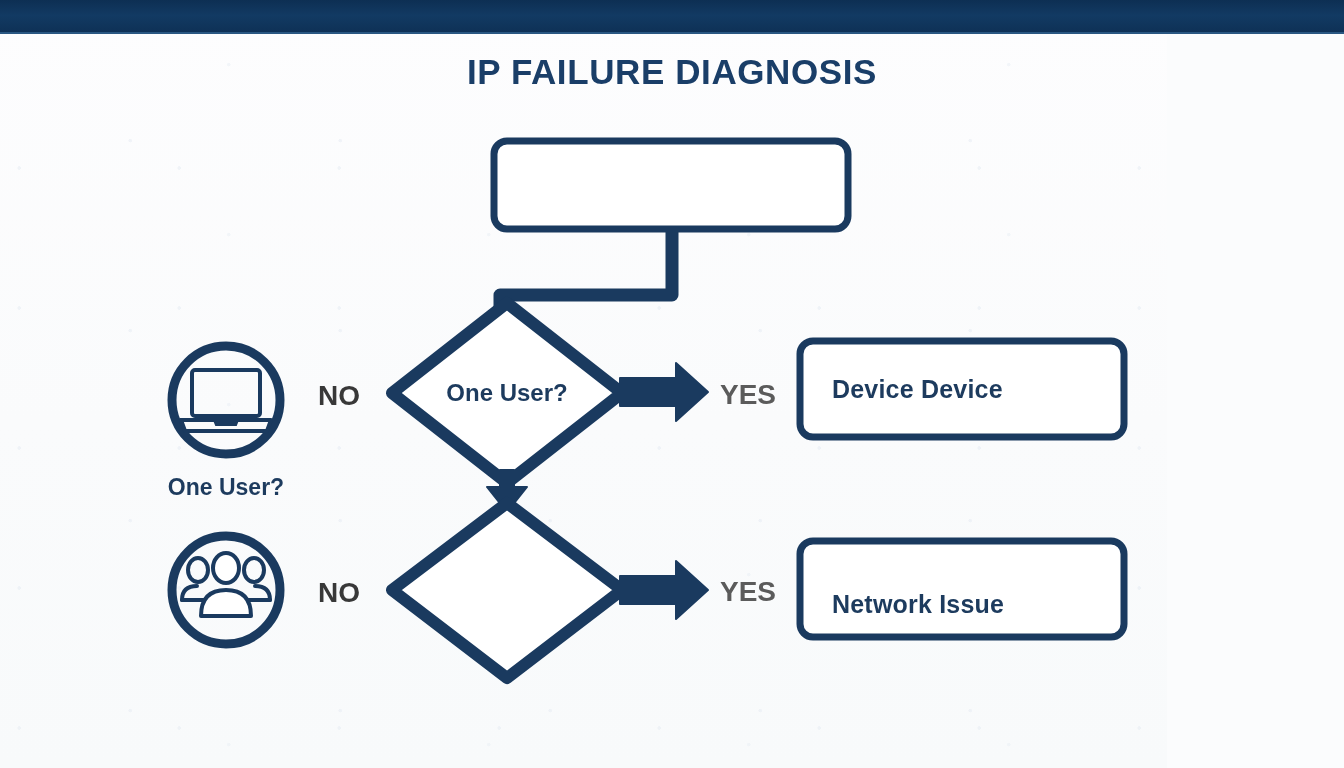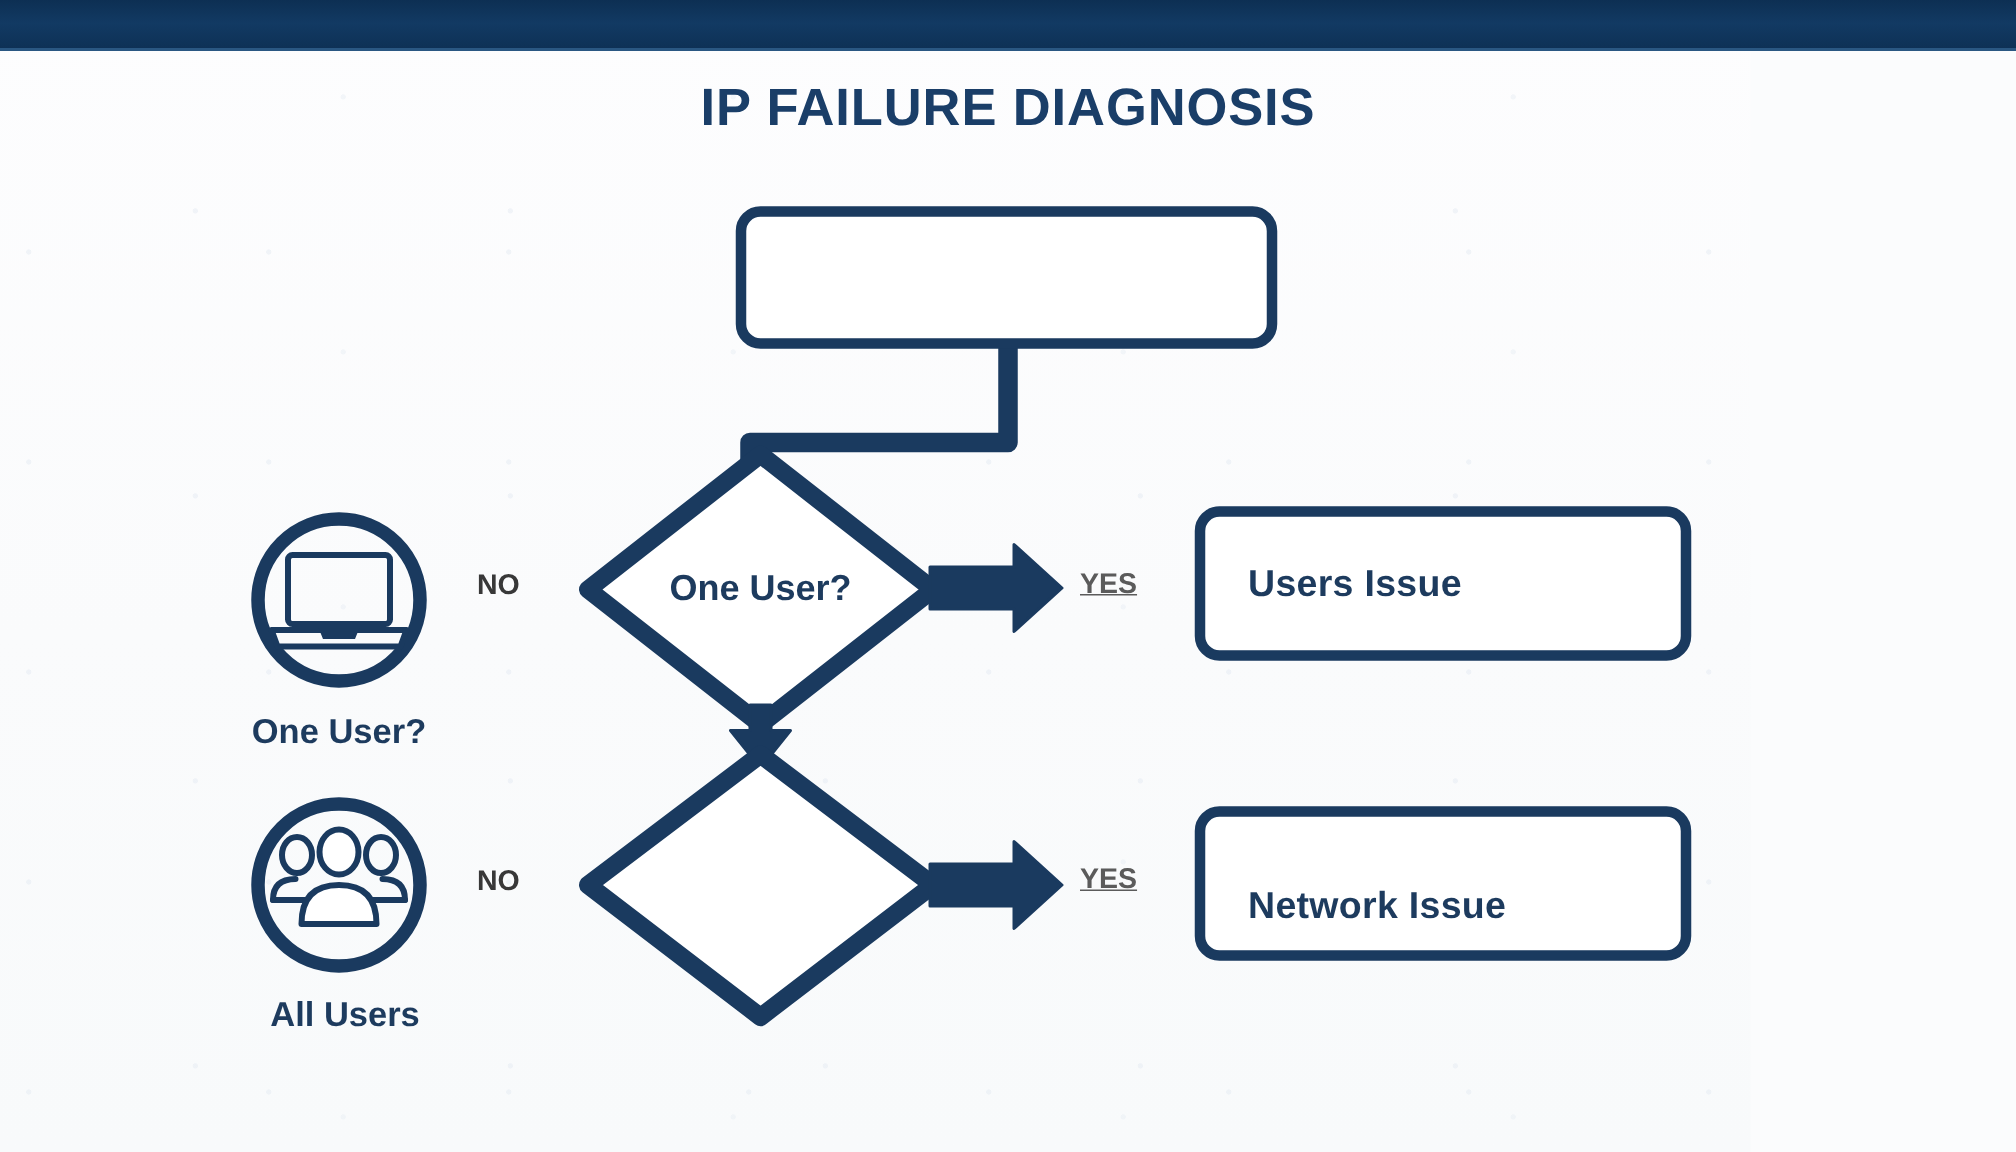"NO" .branch-label { font-size: 19px -> 28px }
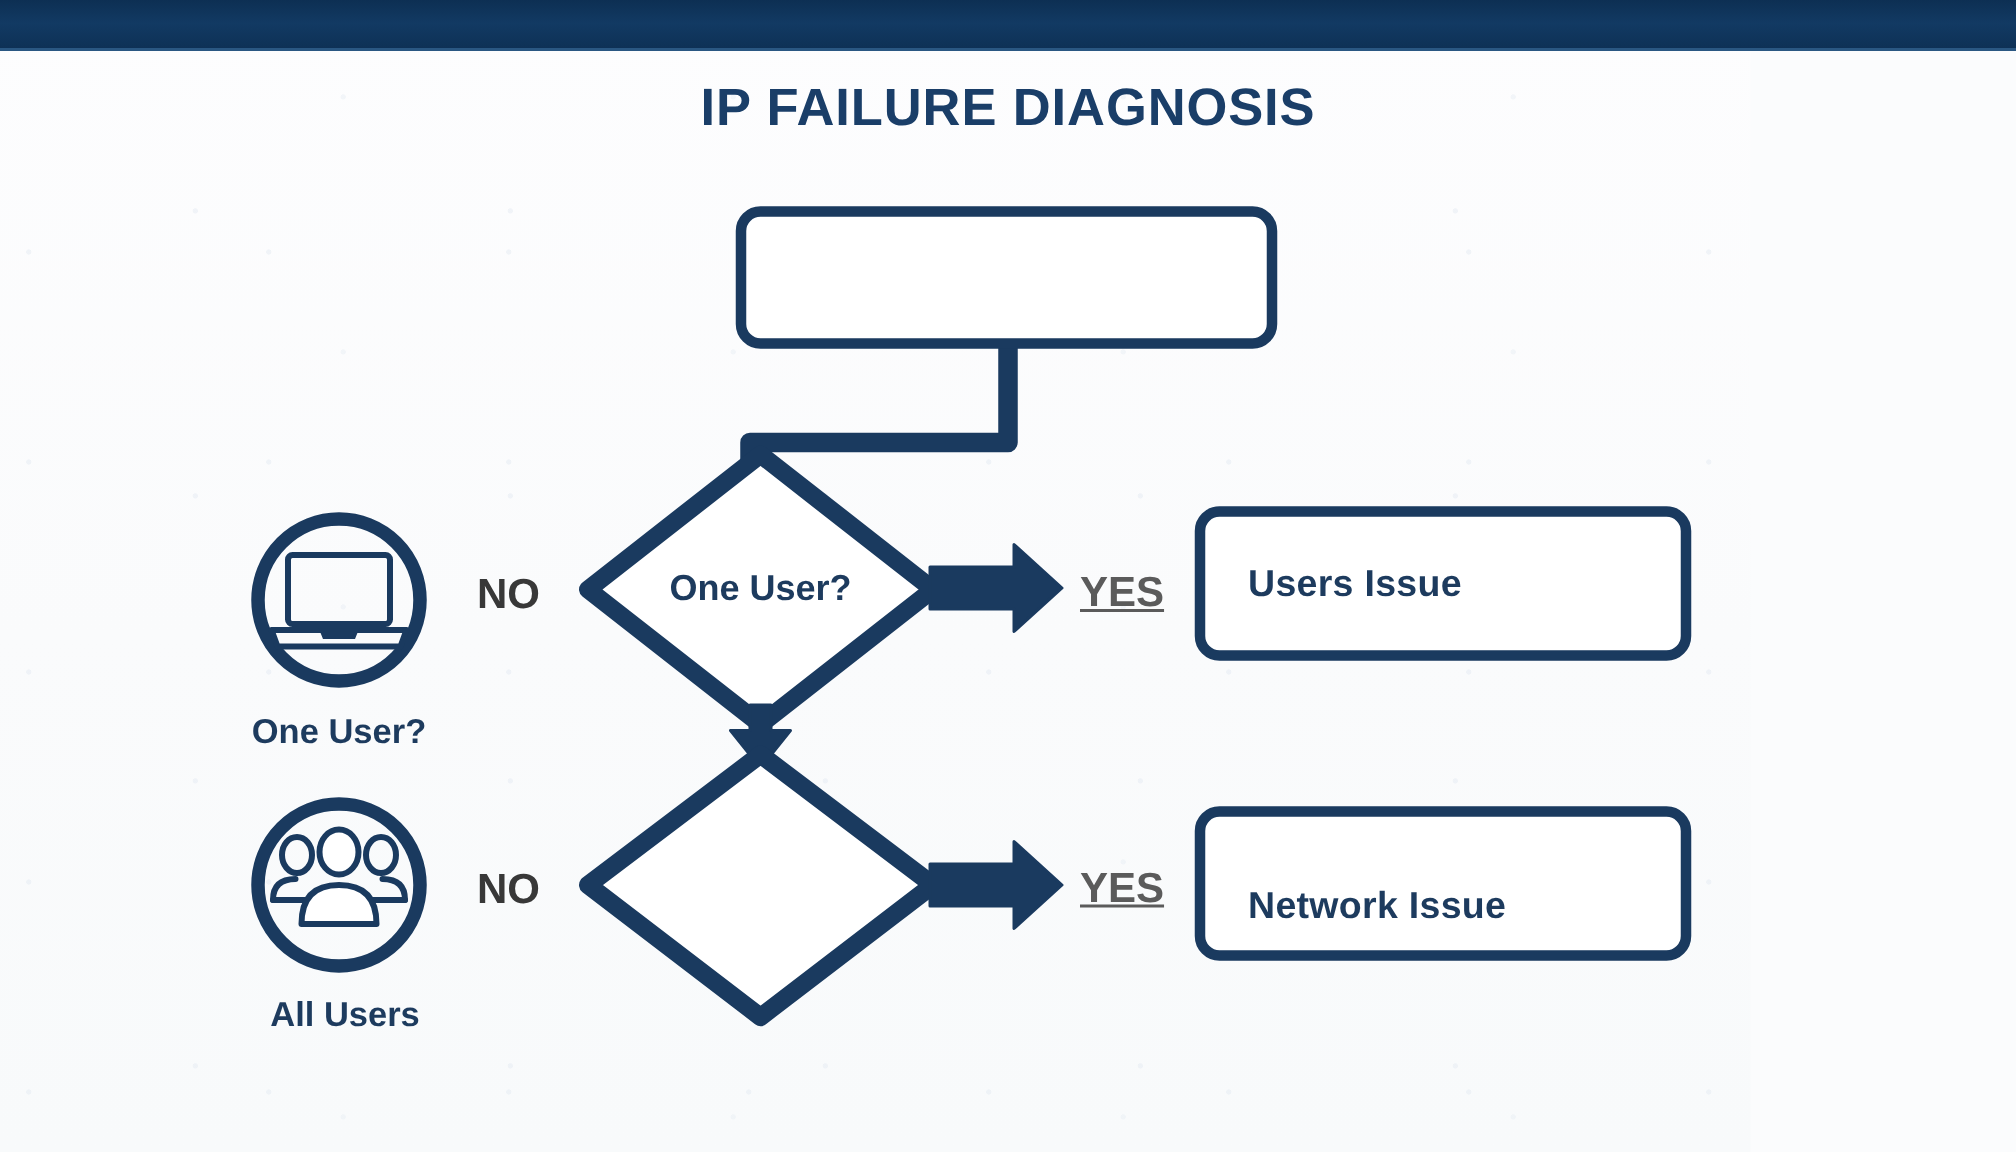"YES" .branch-yes { text-decoration: underline -> none }
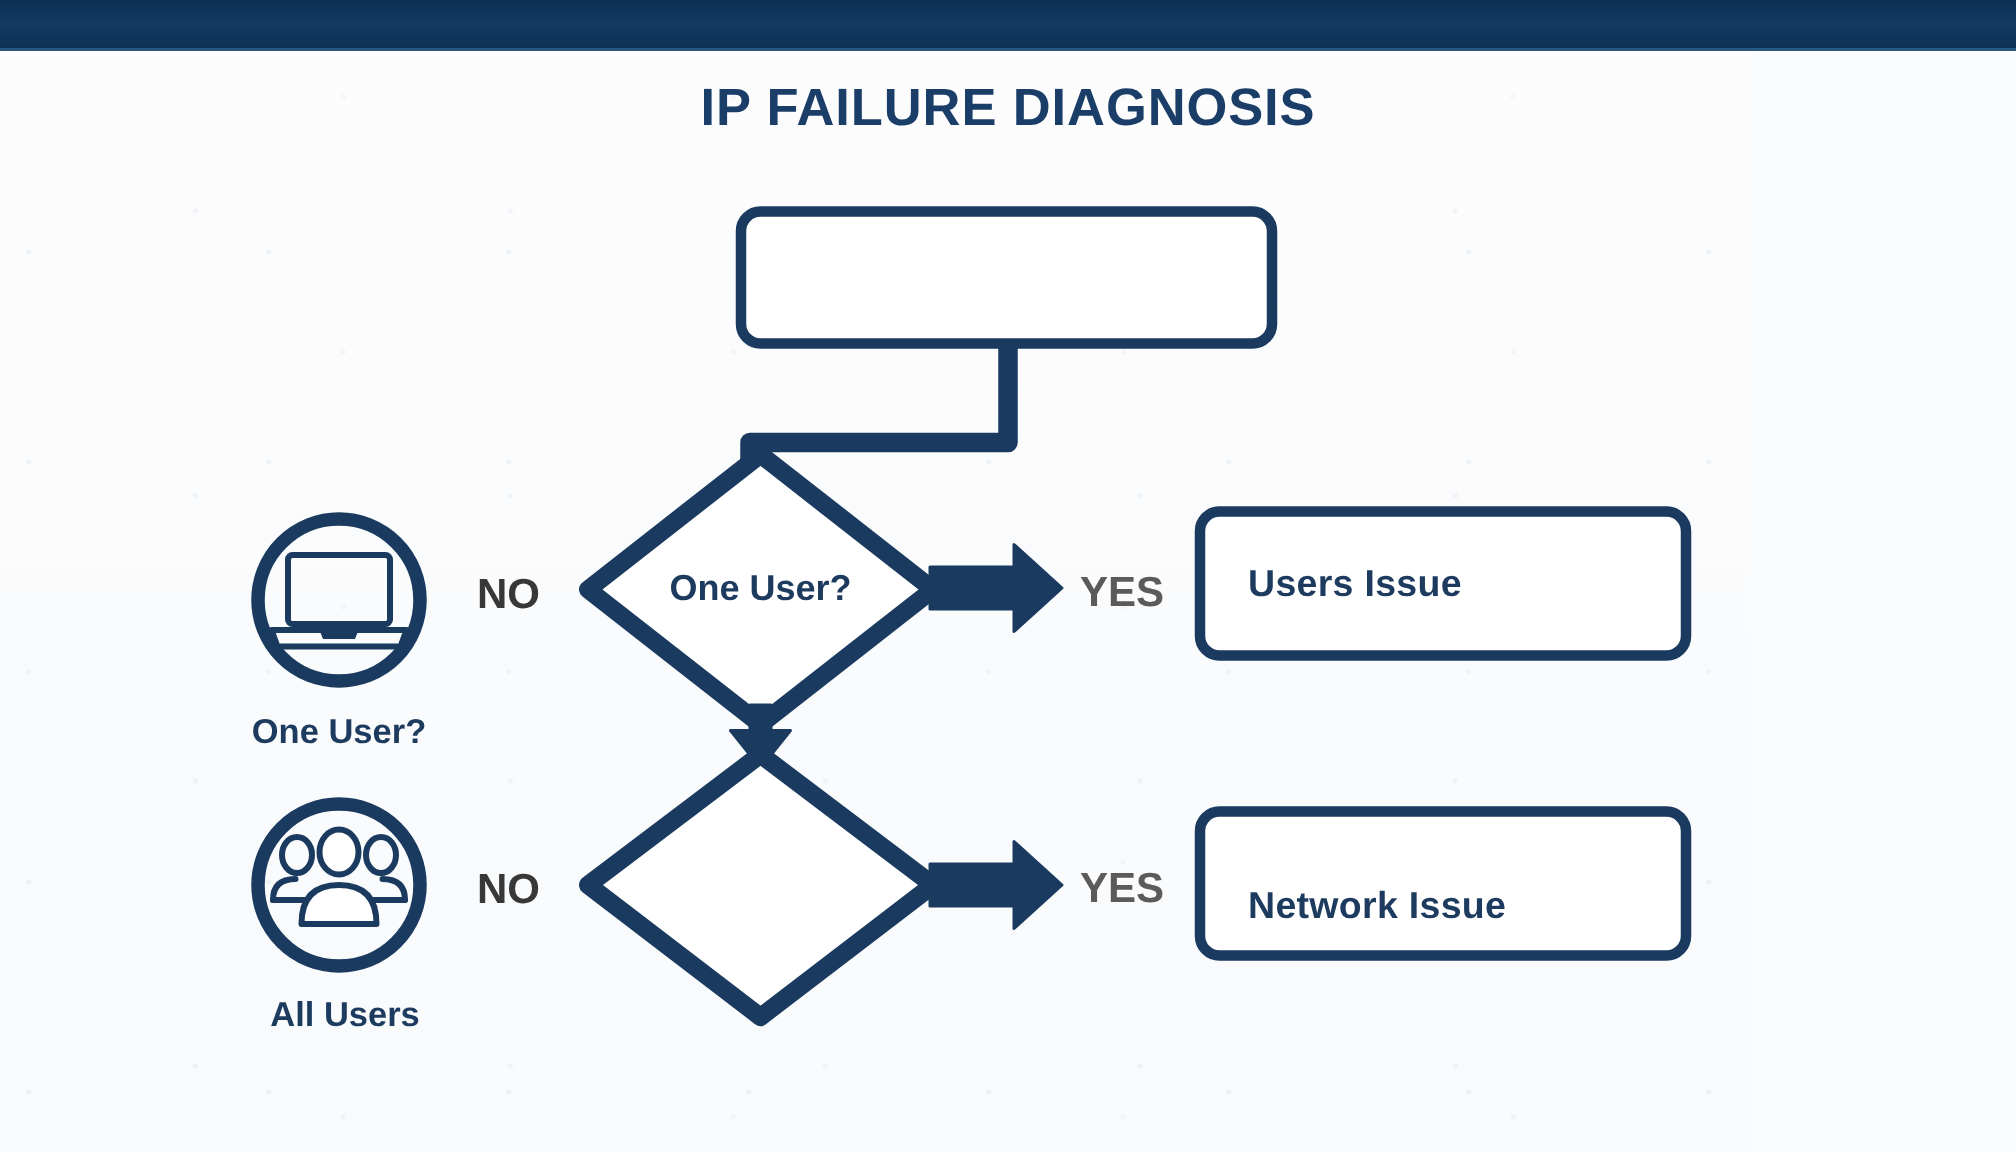"Users Issue" div.node-label { text: Users Issue -> Device Device }
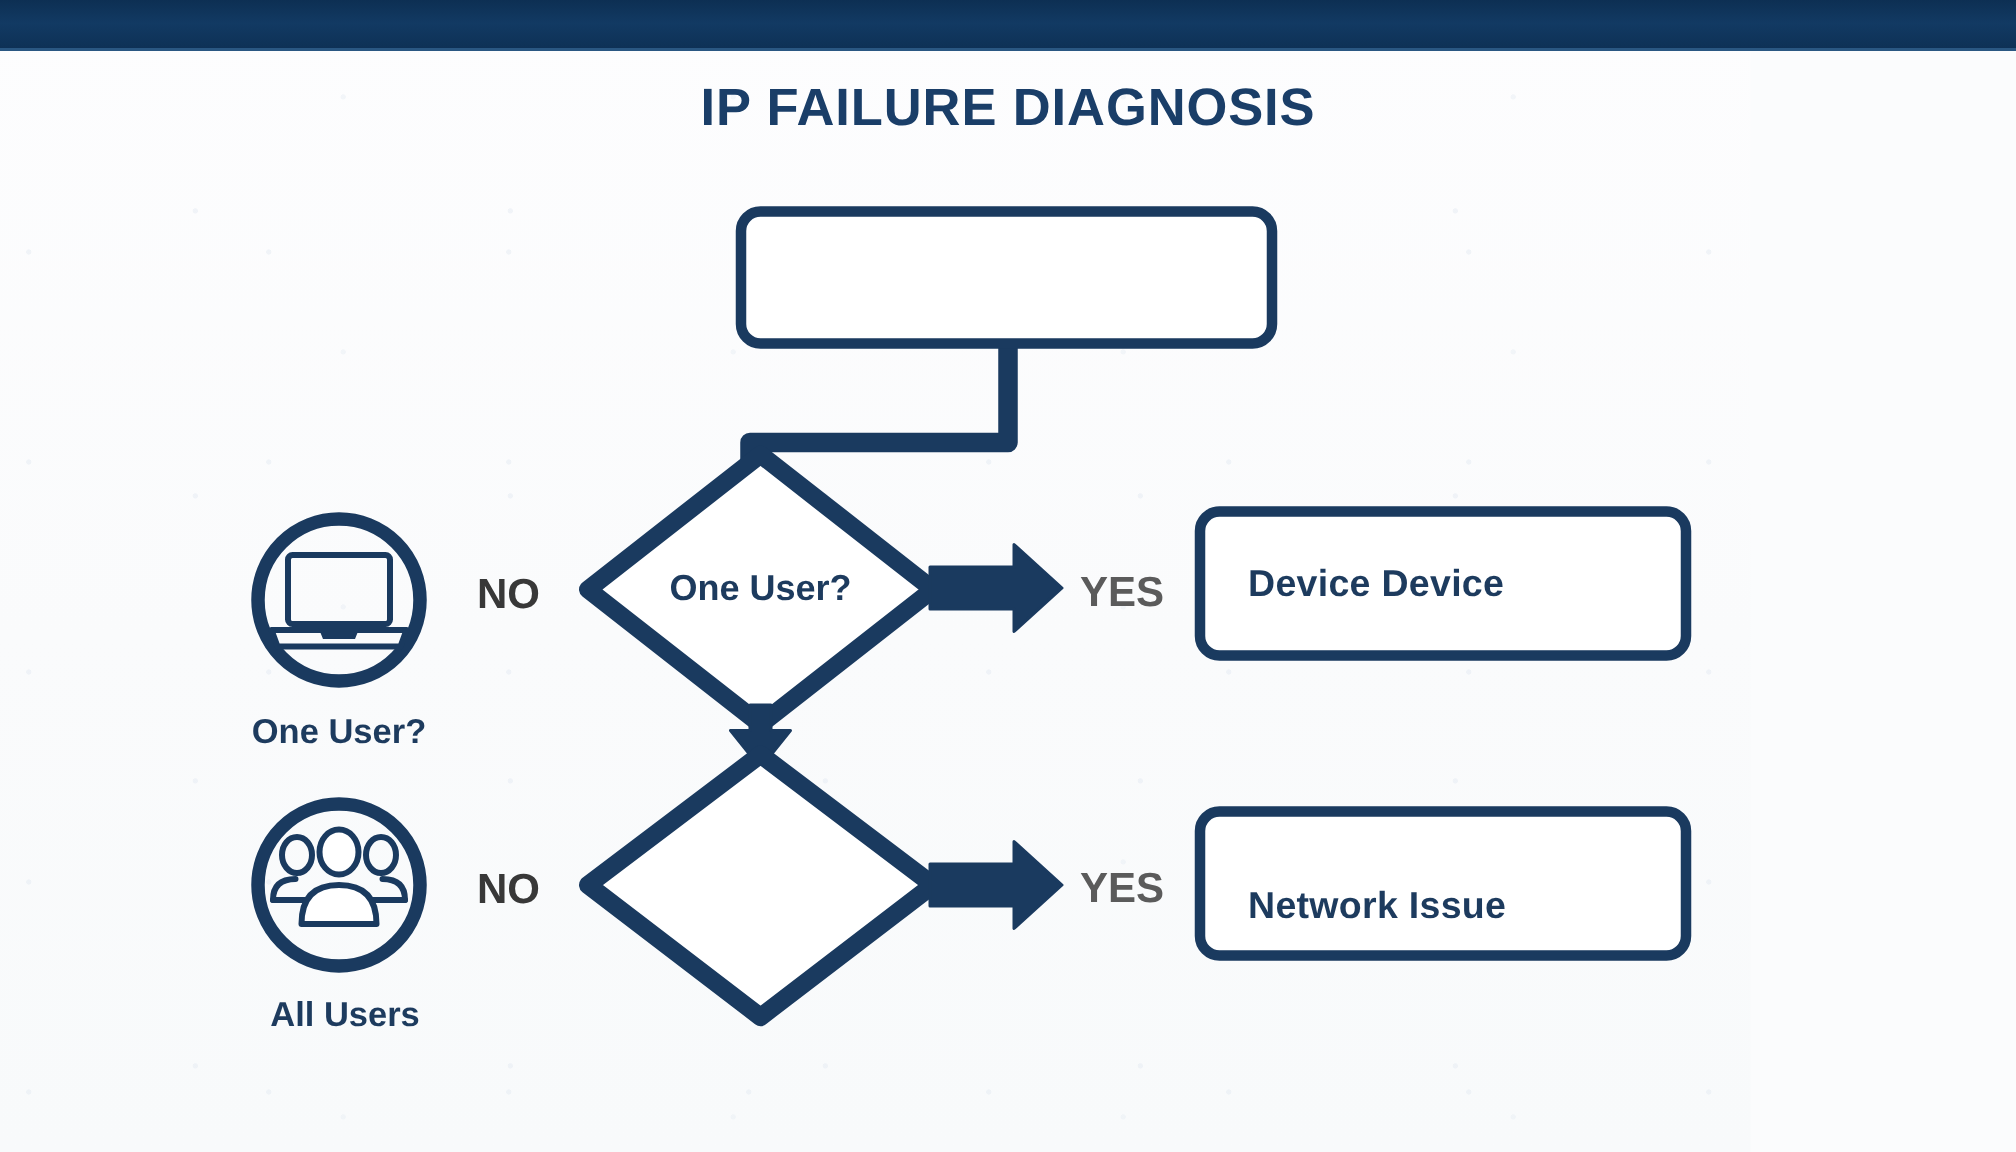"All Users" div.icon-caption { html: <div>All Users</div> -> none }
